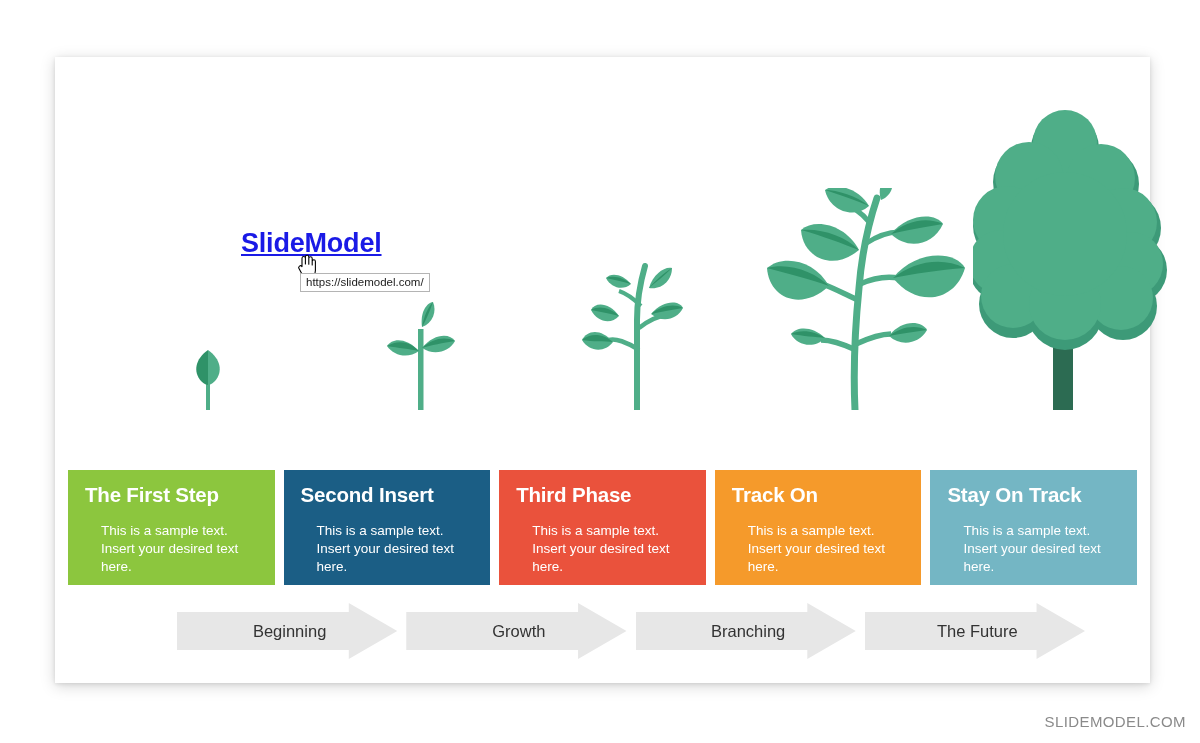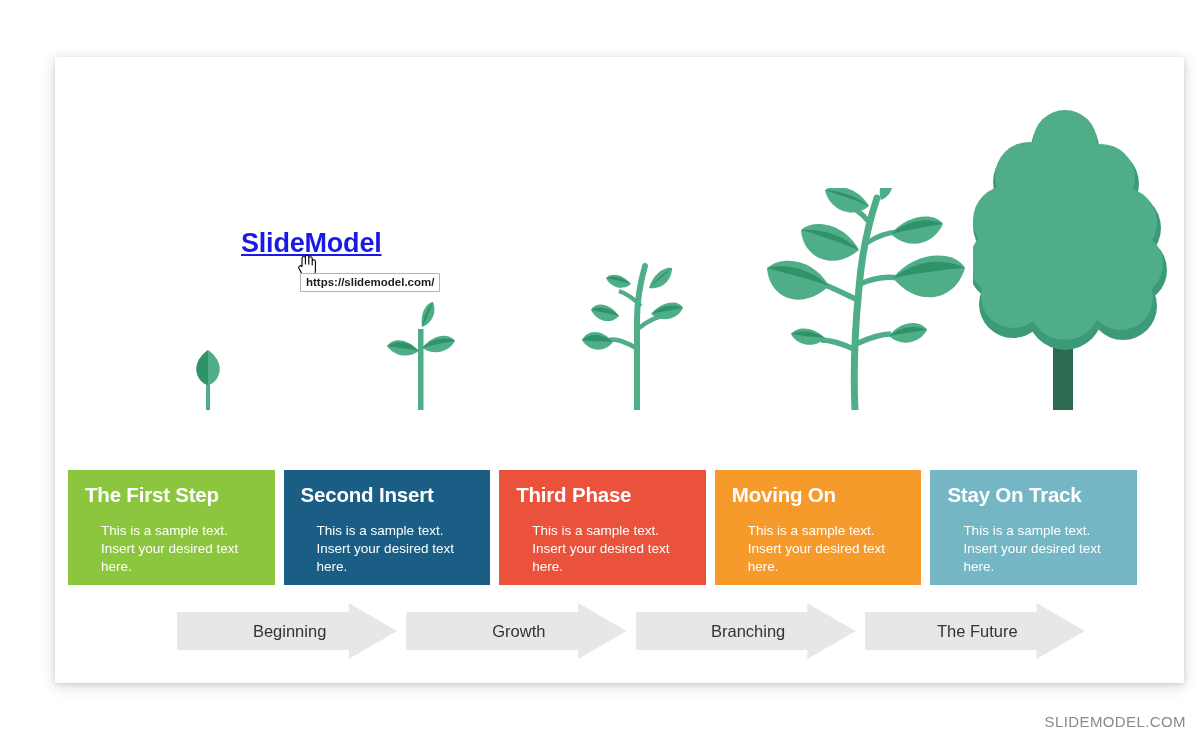"SlideModel" #slide { padding-left: 34px -> none }
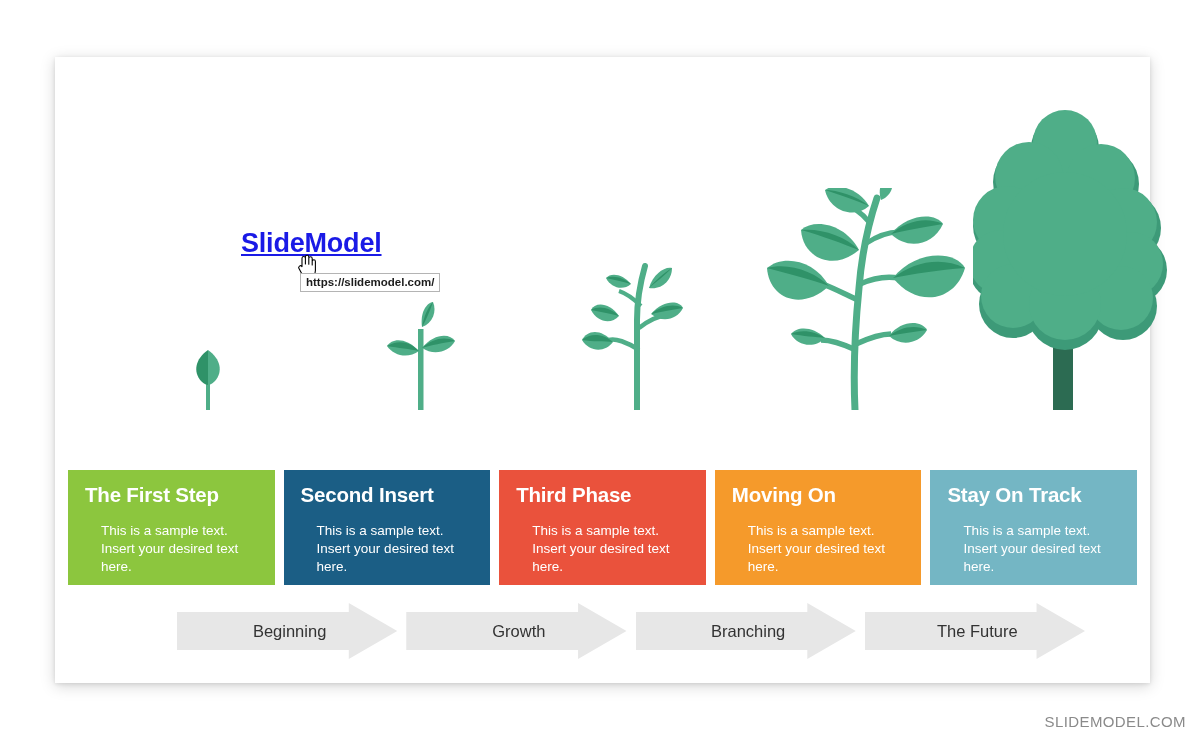"https://slidemodel.com/" #link-tooltip { font-weight: bold -> none }
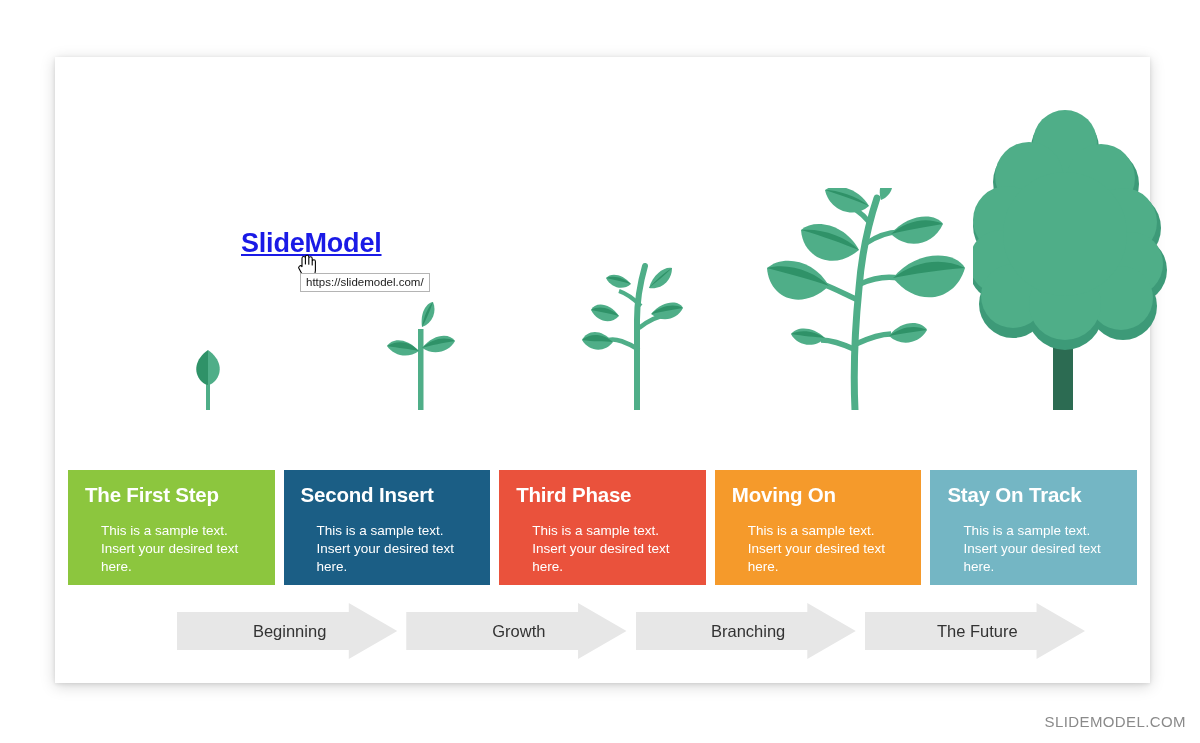"Moving On" p.card-title { text: Moving -> Track }
